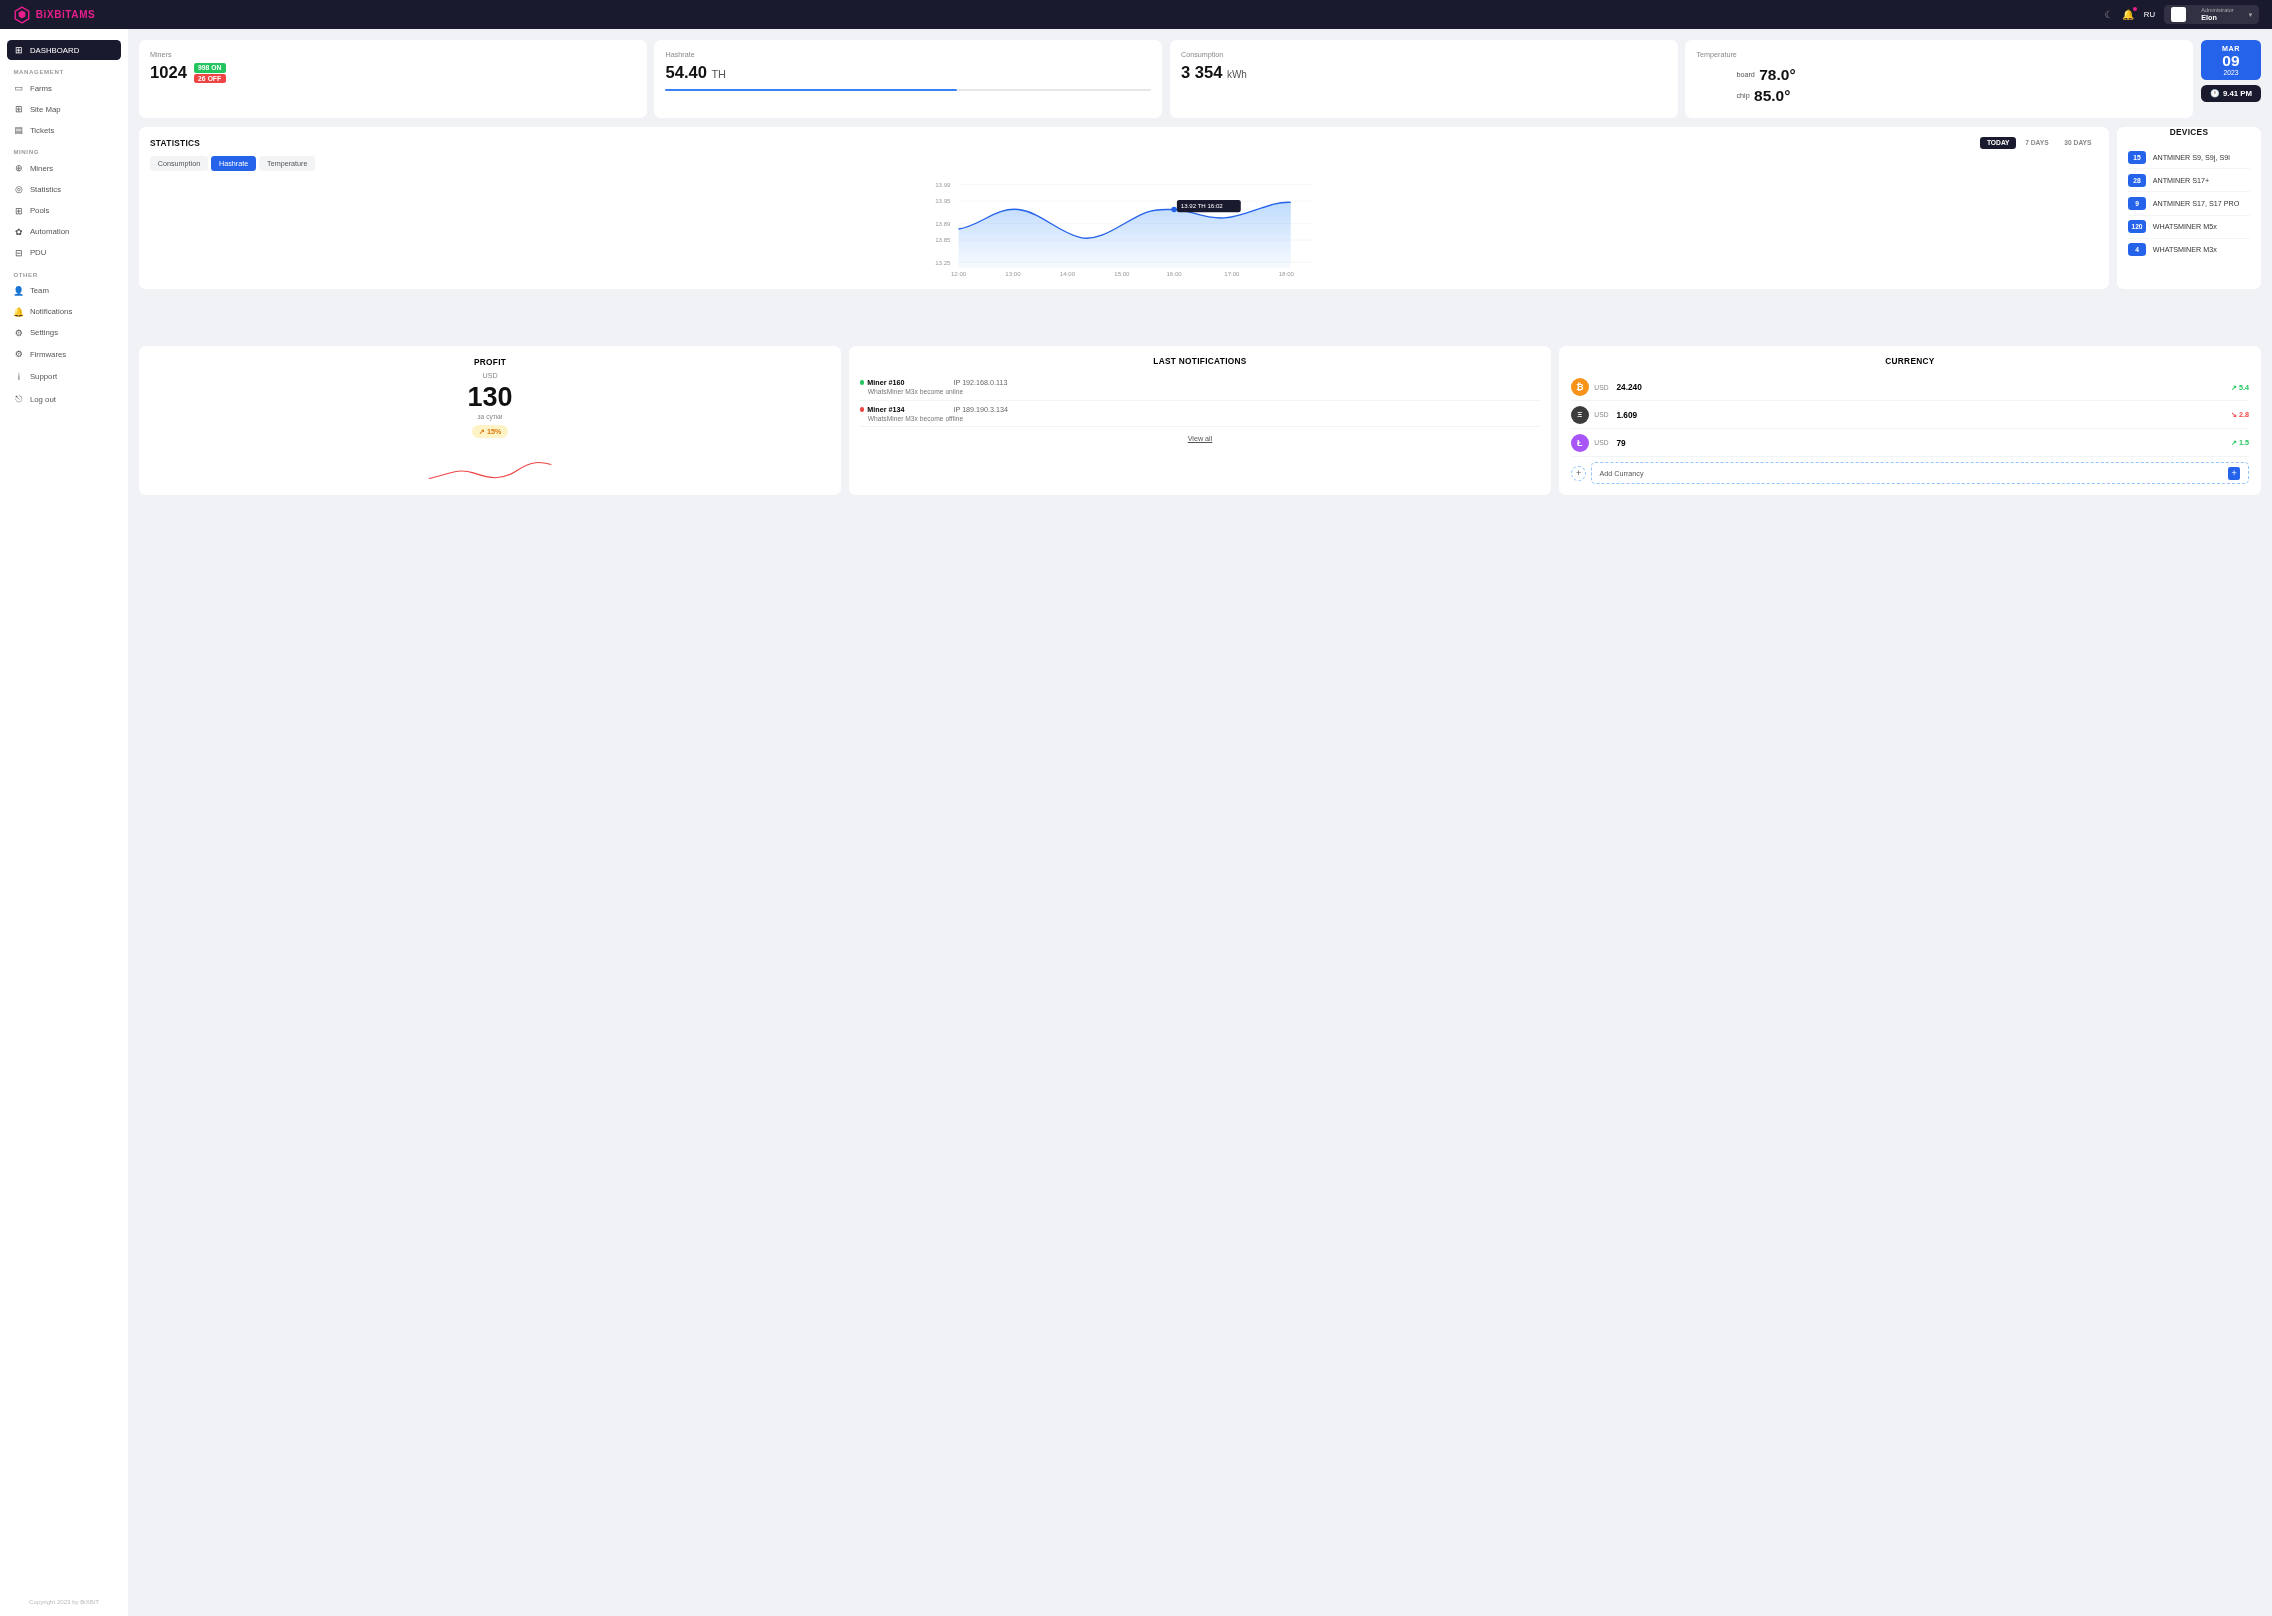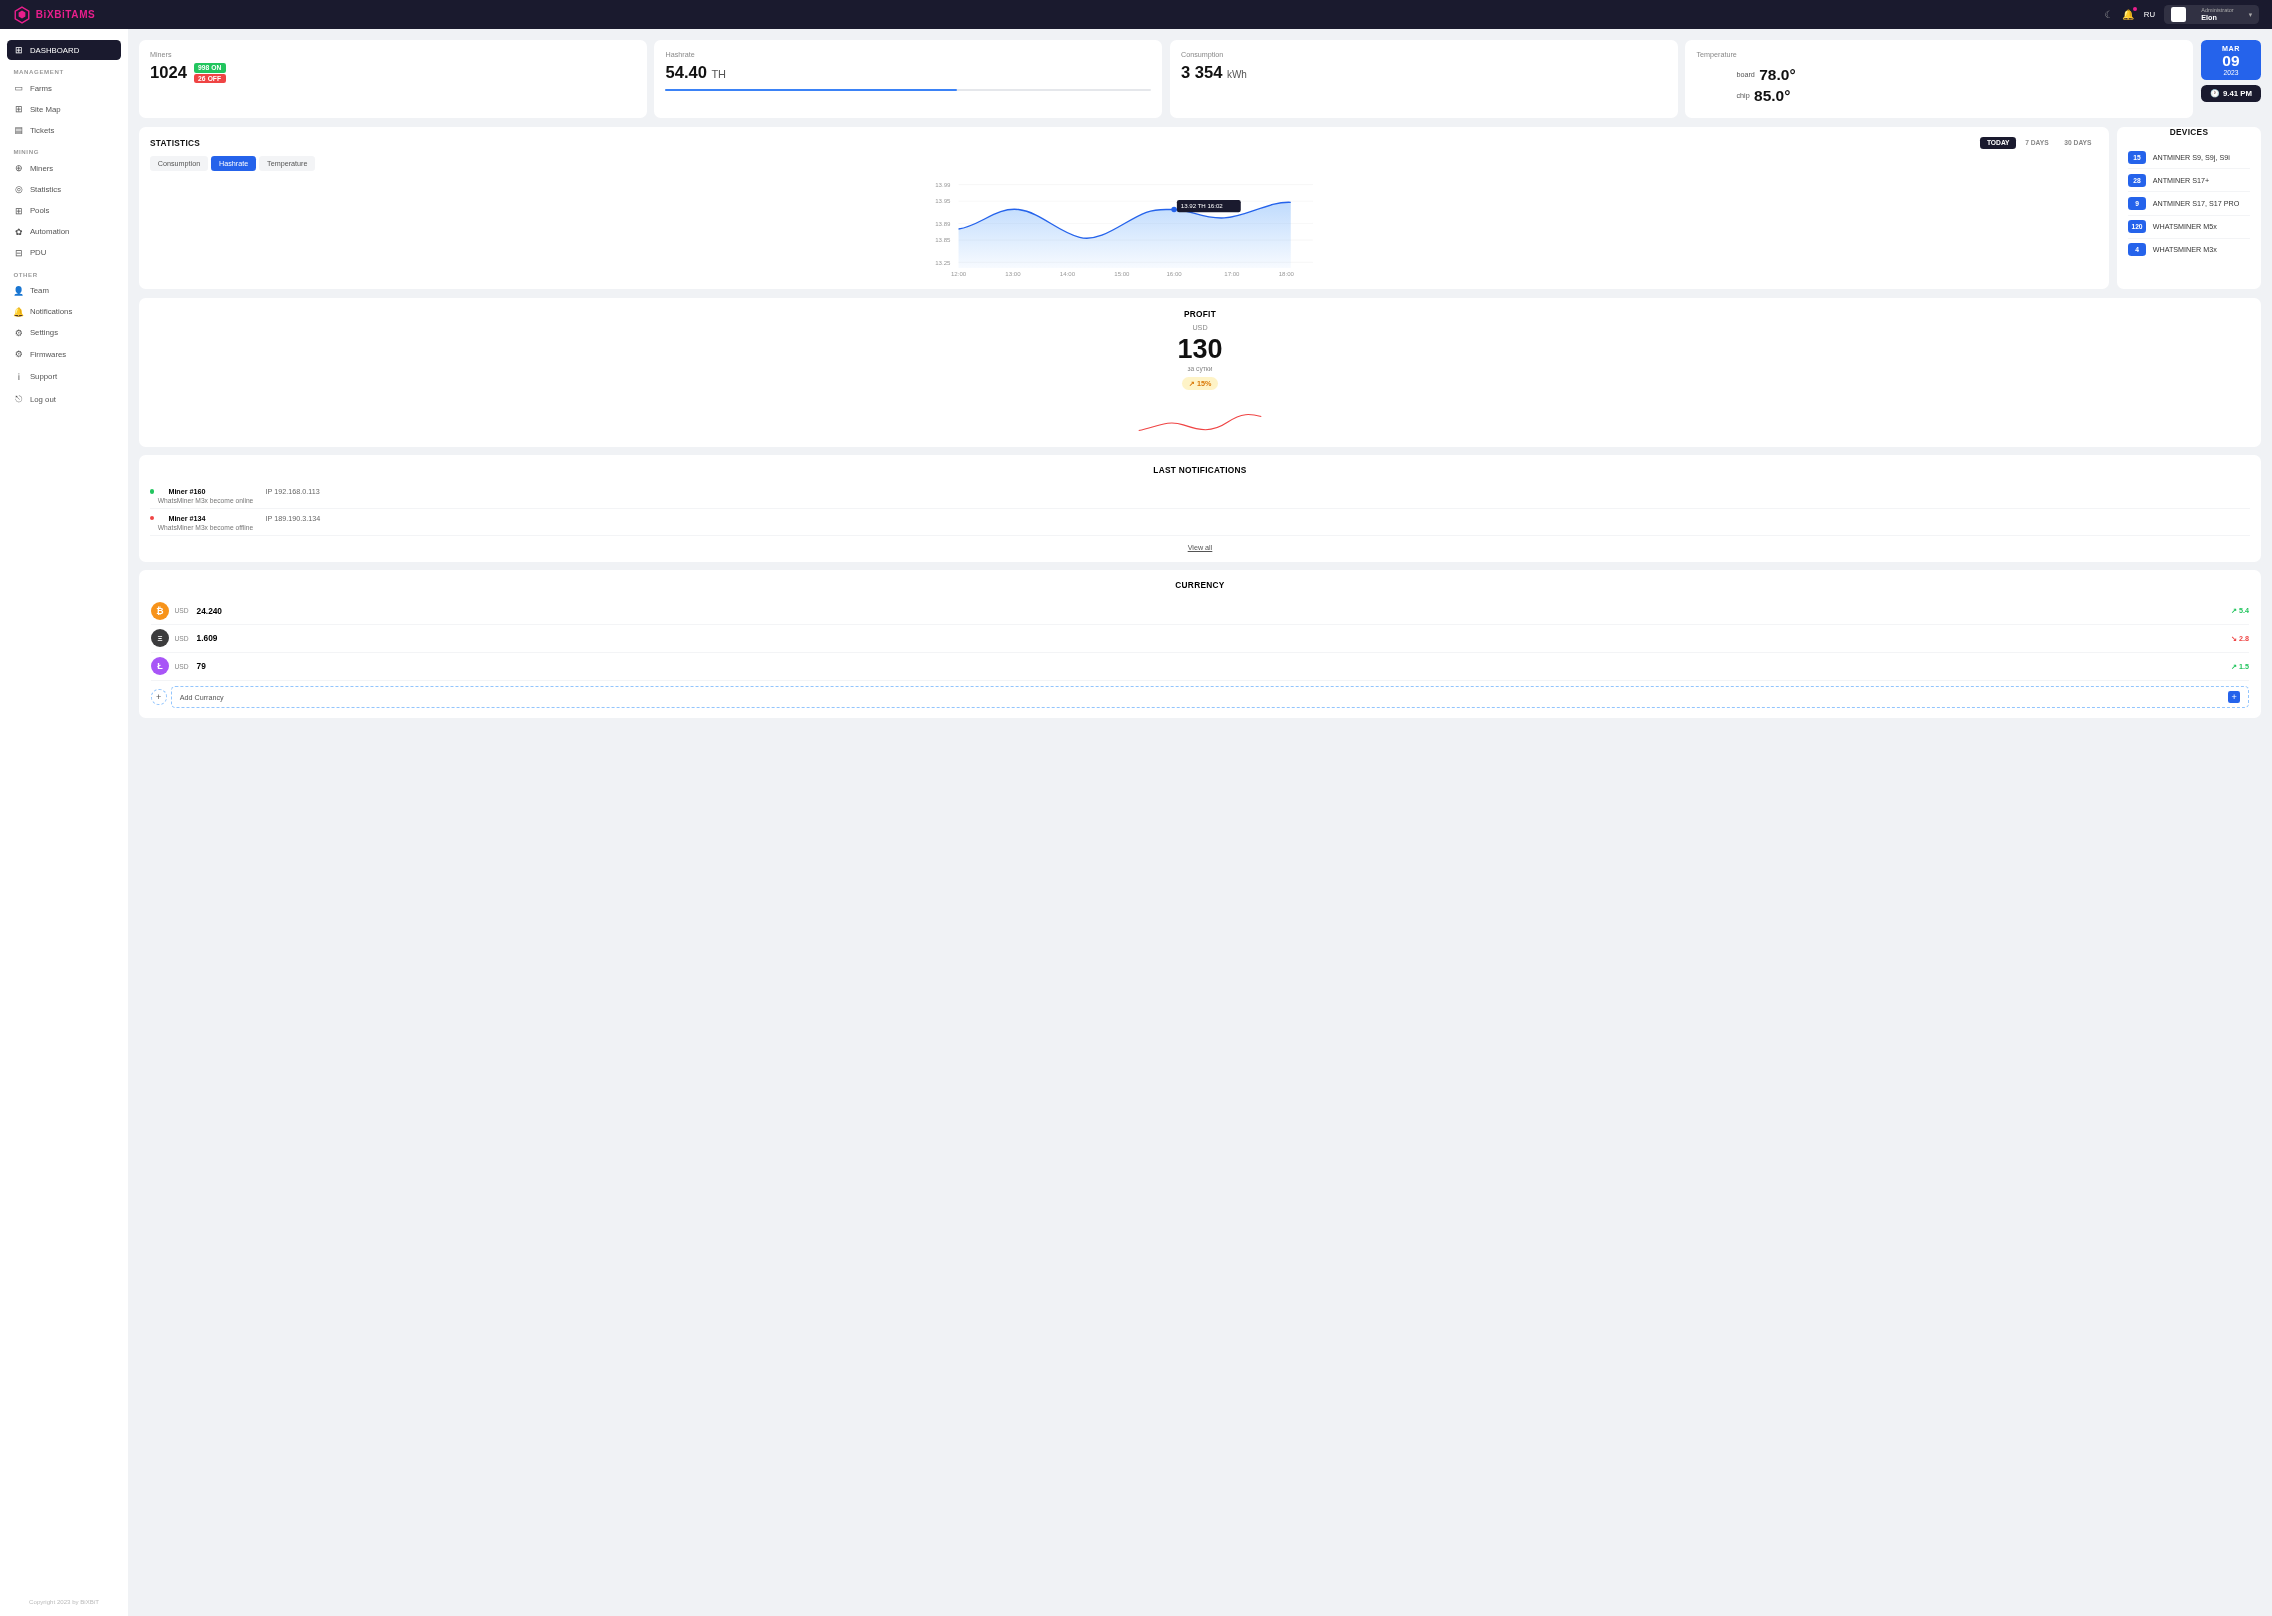"PROFIT" .bottom-row { grid-template-columns: 1fr -> 1fr 1fr 1fr; margin-top: none -> 48px }
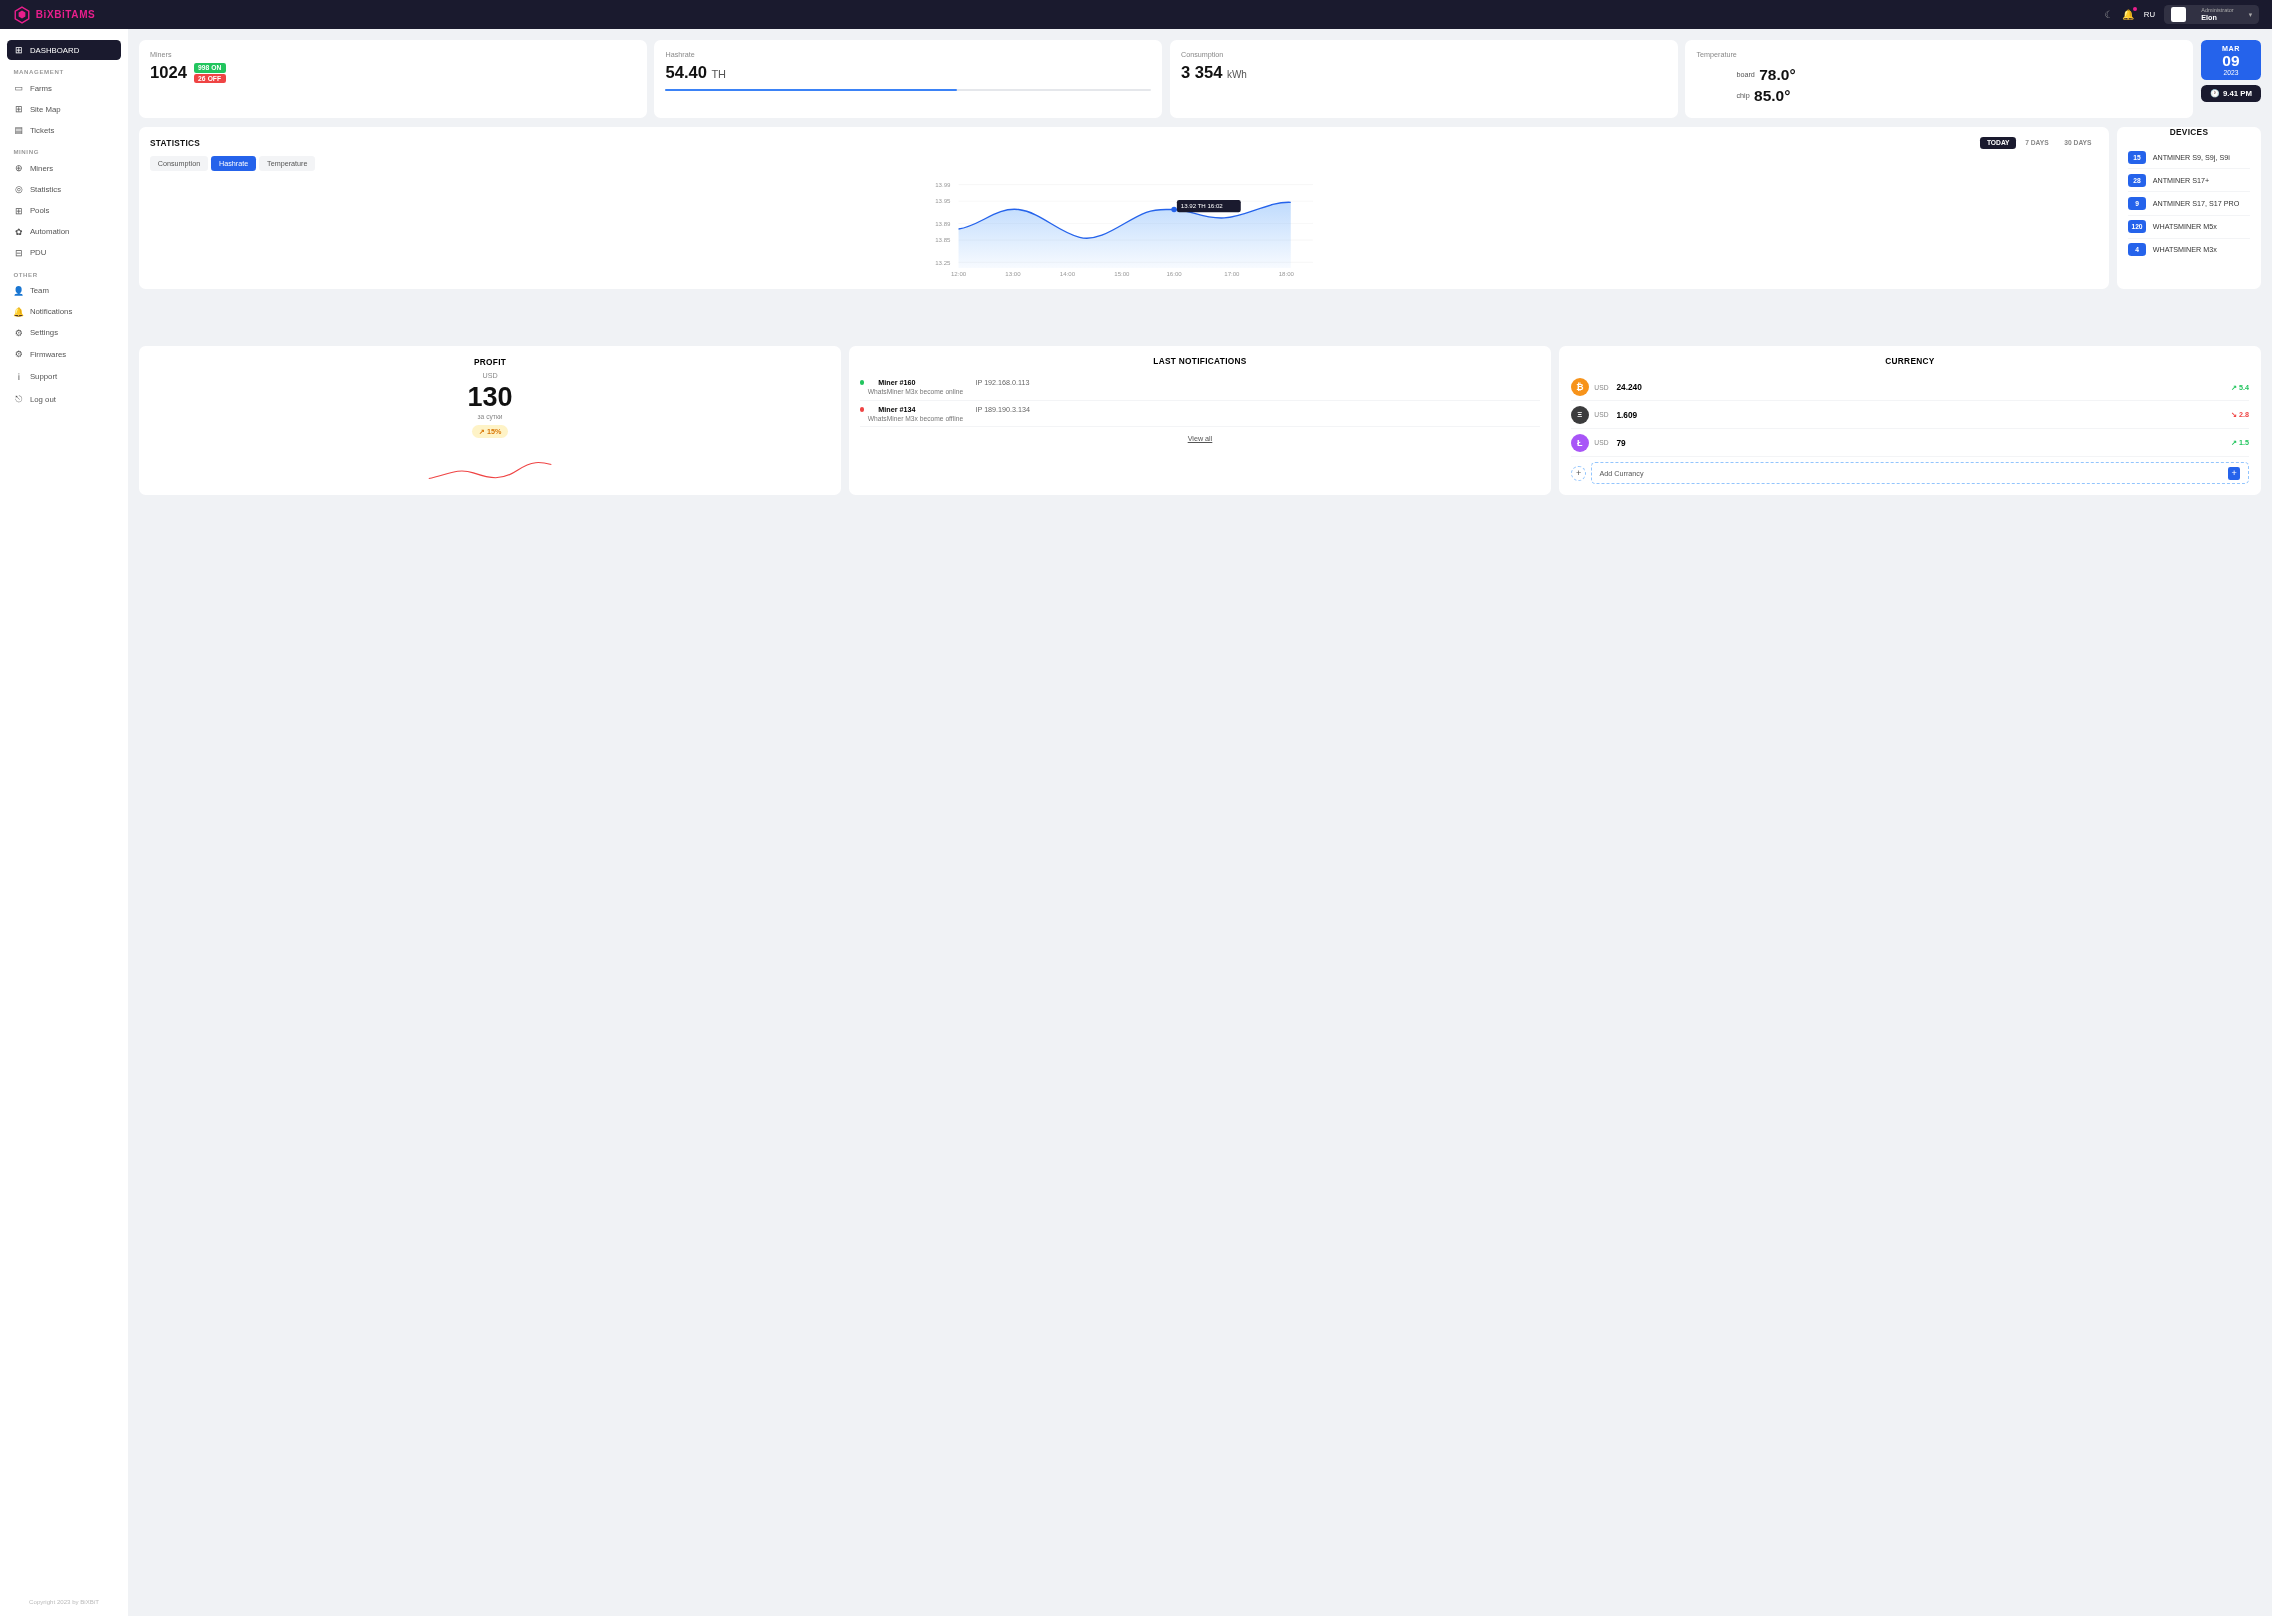"Miner #160" .notif-header-row { gap: 14px -> 3px }
